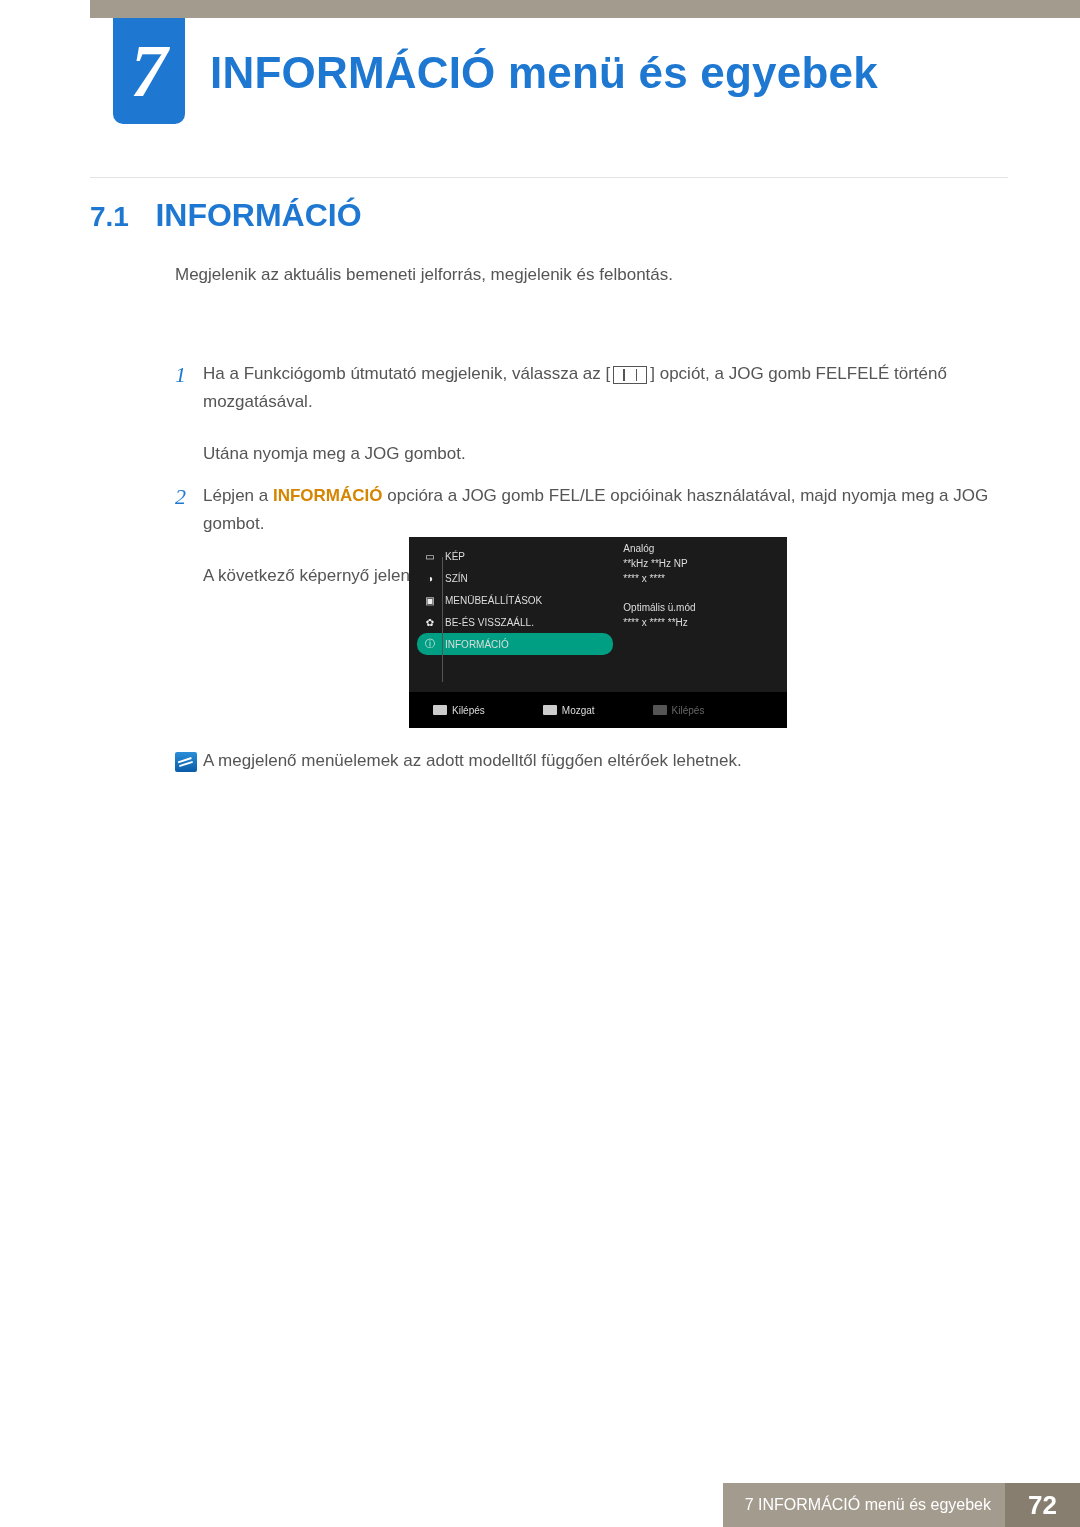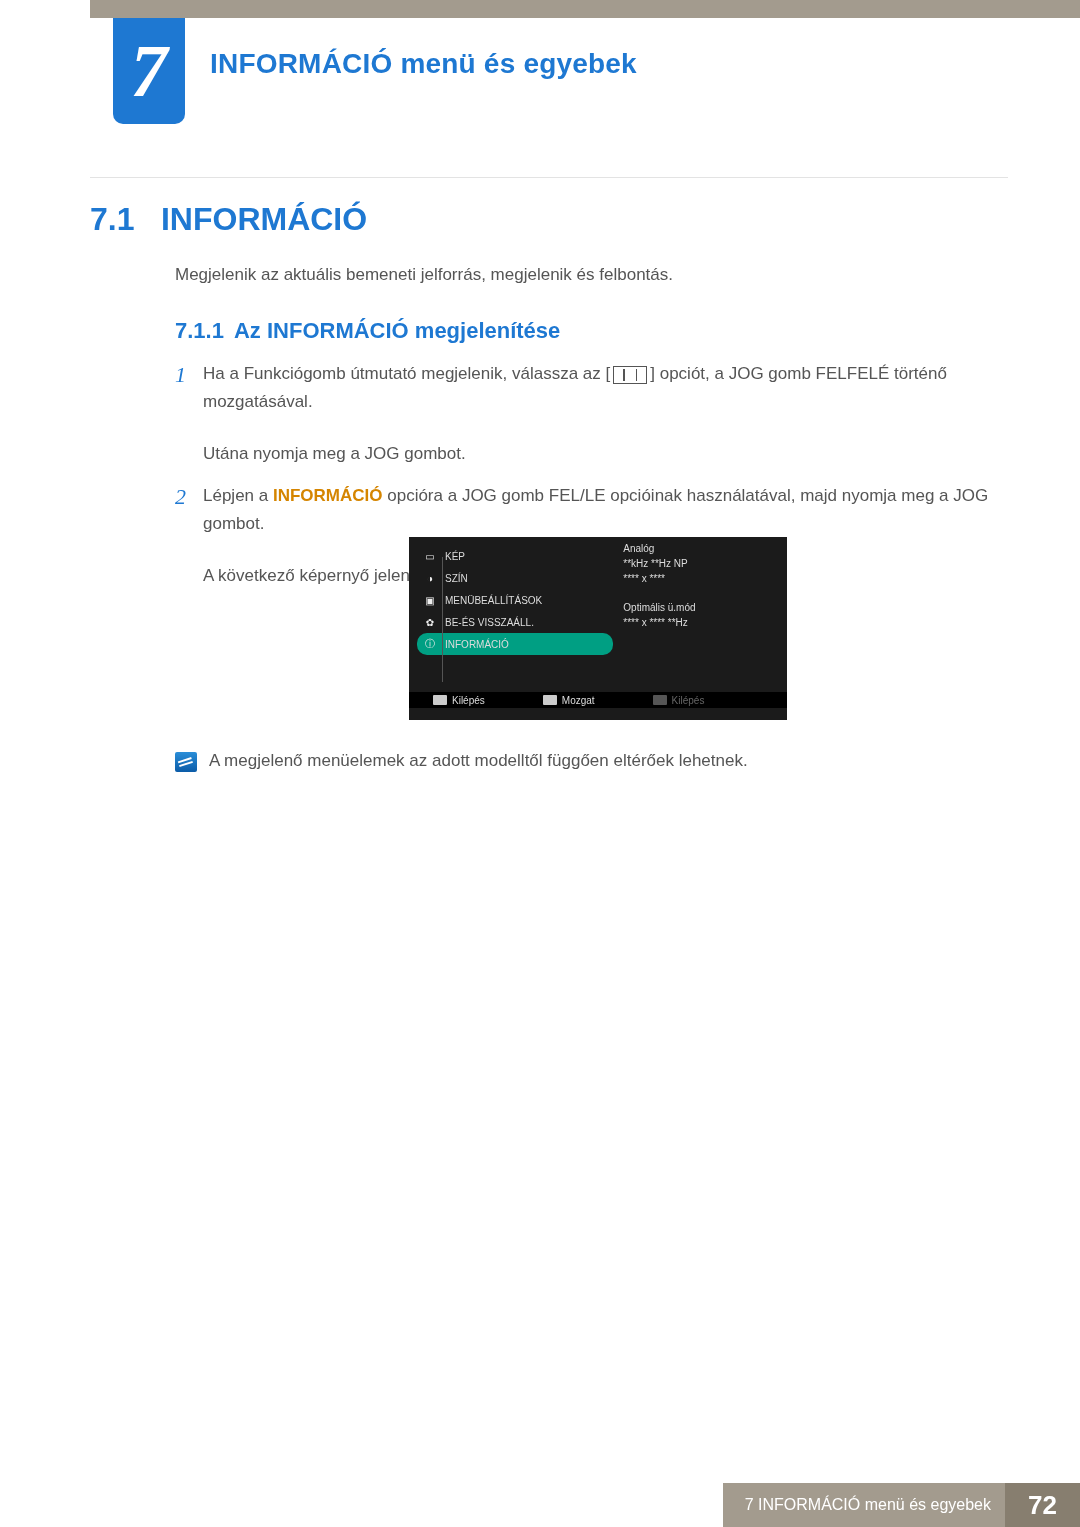"INFORMÁCIÓ menü és egyebek" .chapter-title { font-size: 28px -> 44px }
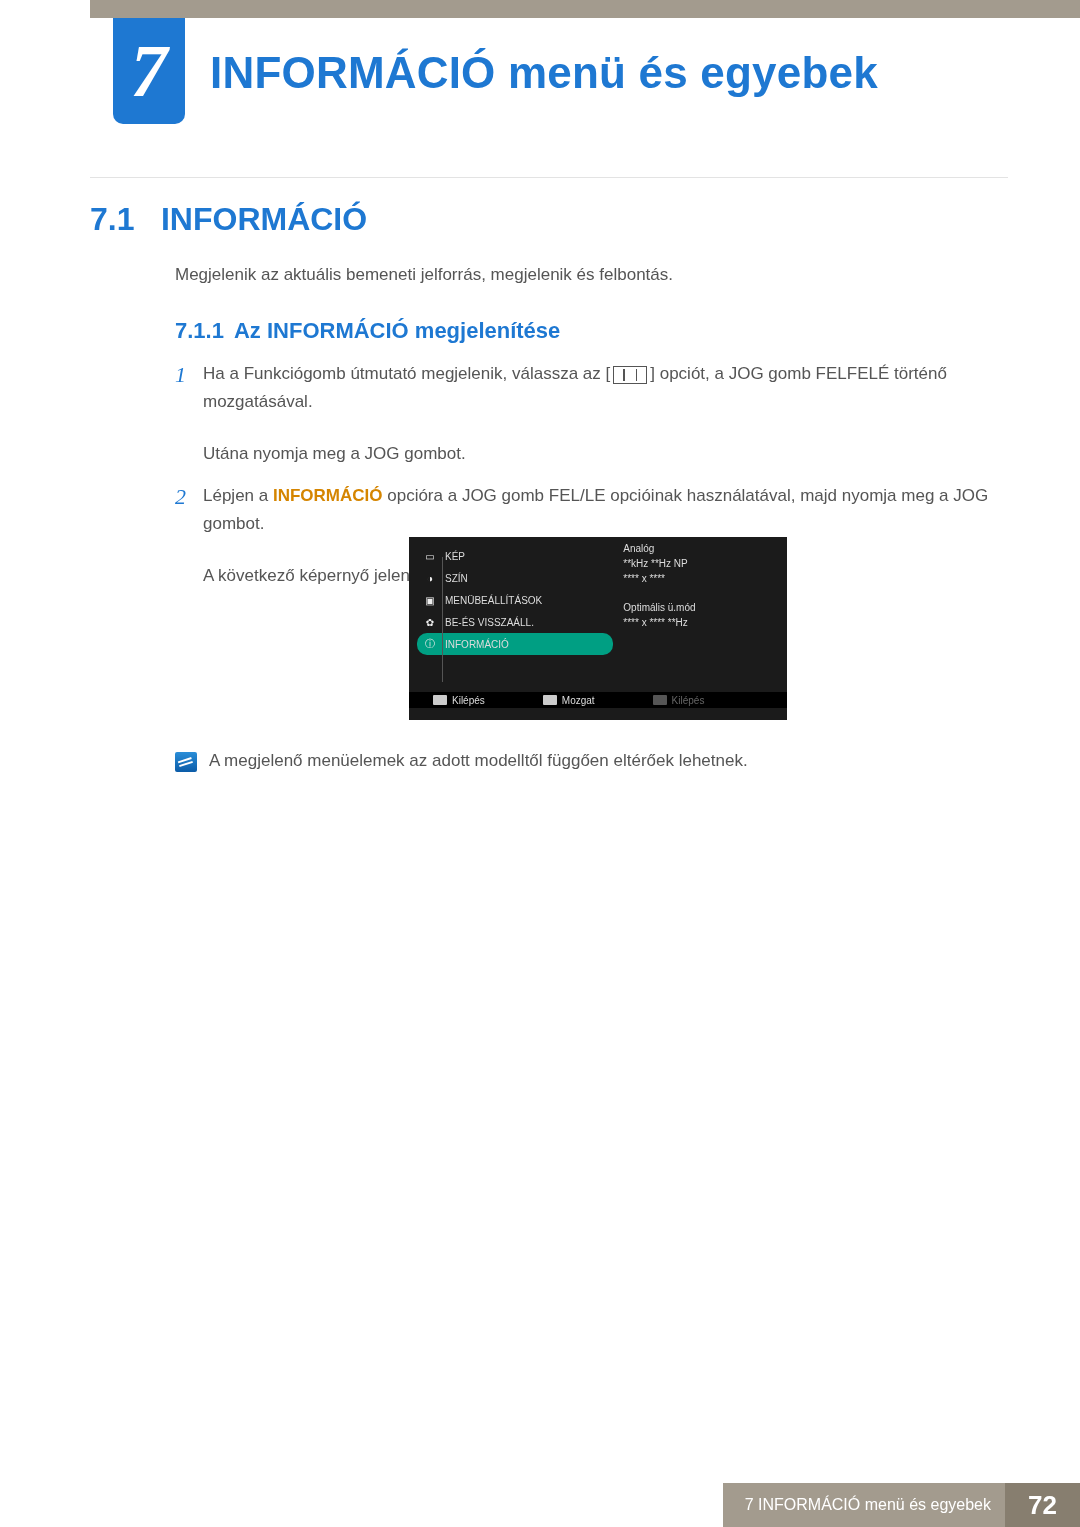"7.1" .sec-num { font-size: 32px -> 28px }
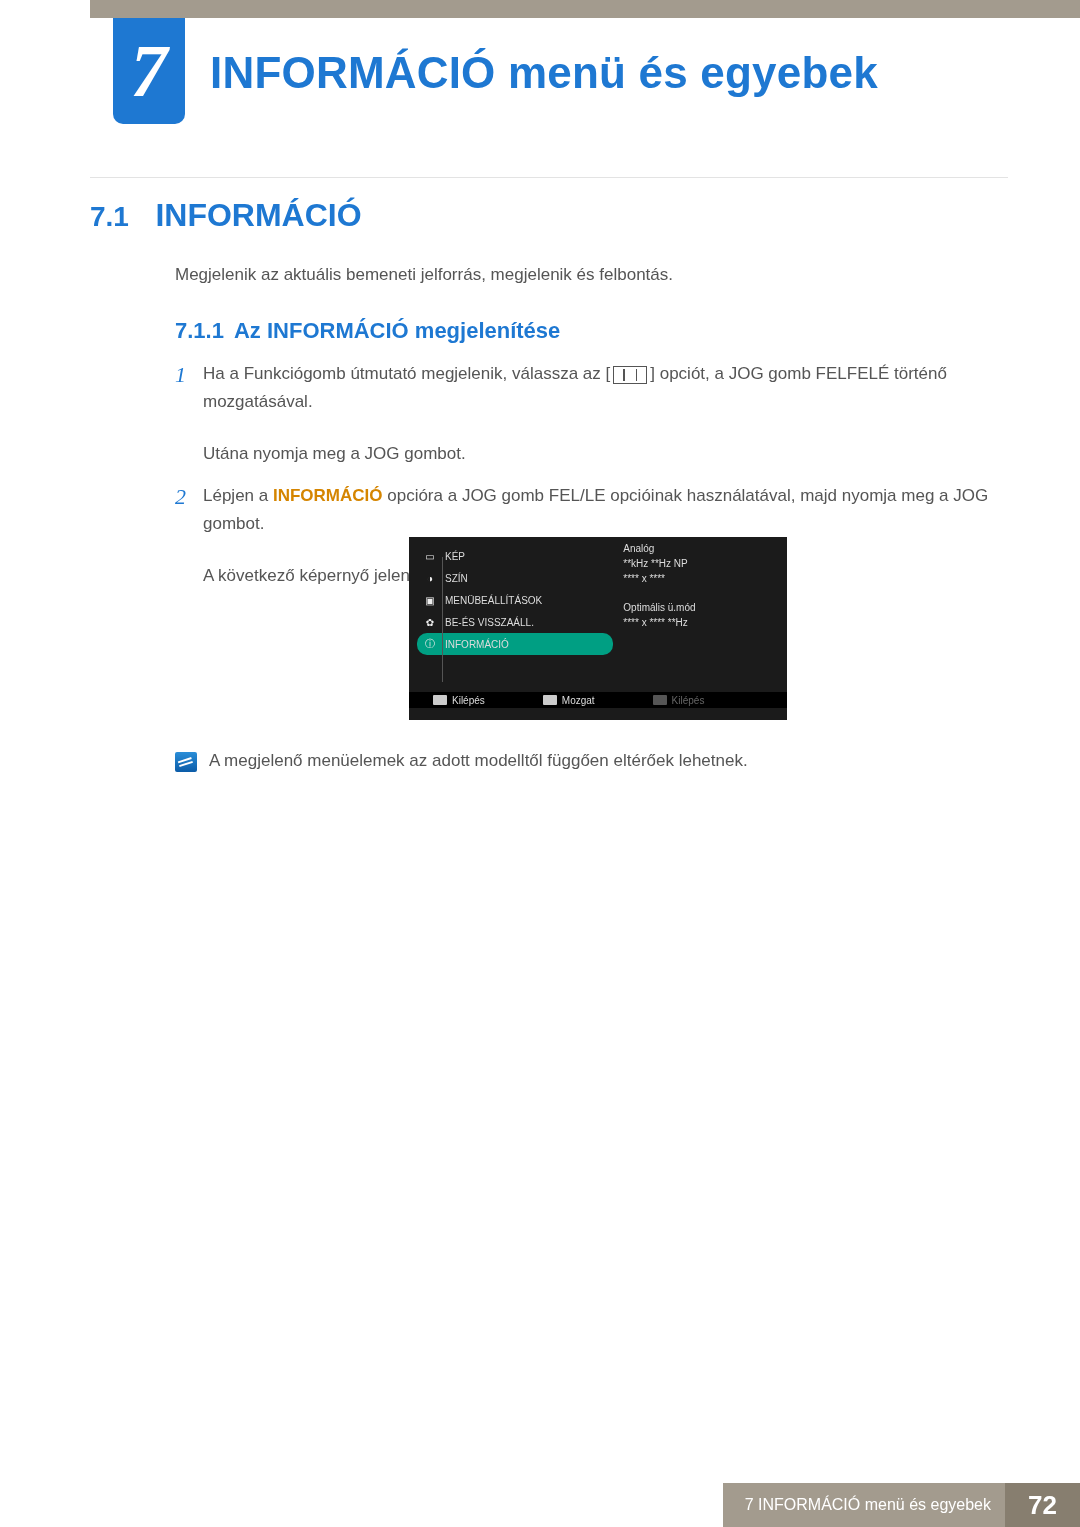"7.1.1 Az INFORMÁCIÓ megjelenítése" div.subsec { html: <div> <span>7.1.1</span><span>Az INFORMÁCIÓ megjelenítése</span> </div> -> none }
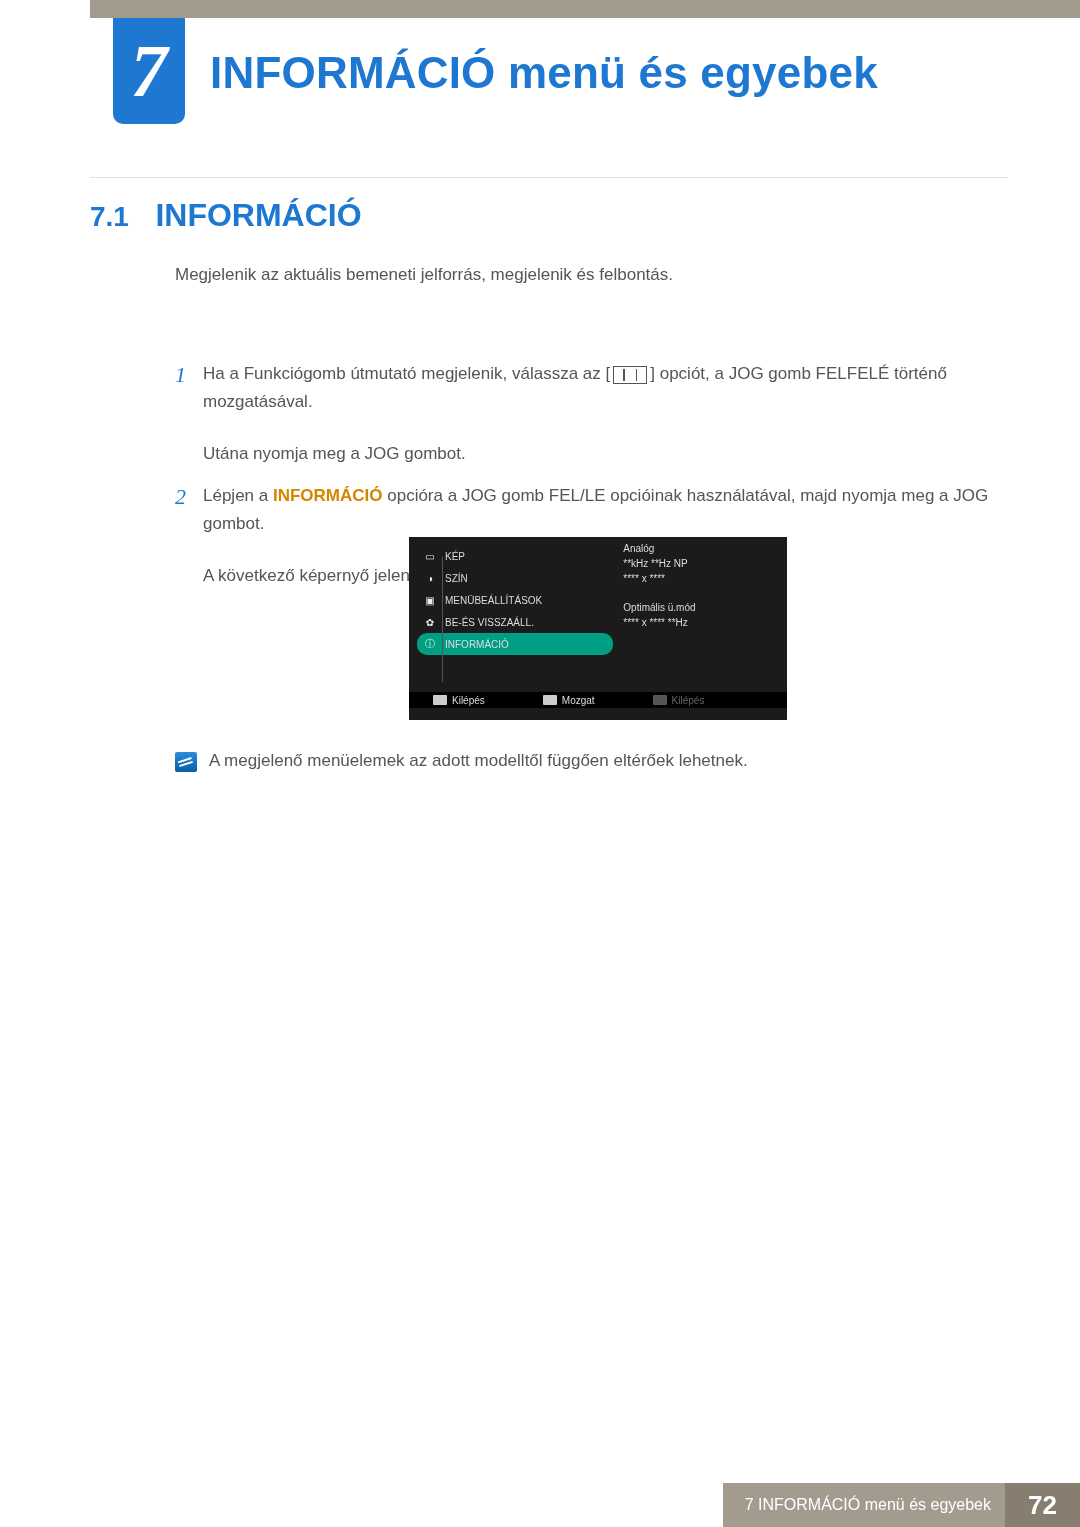"Kilépés" .osd-foot { height: 16px -> 36px }
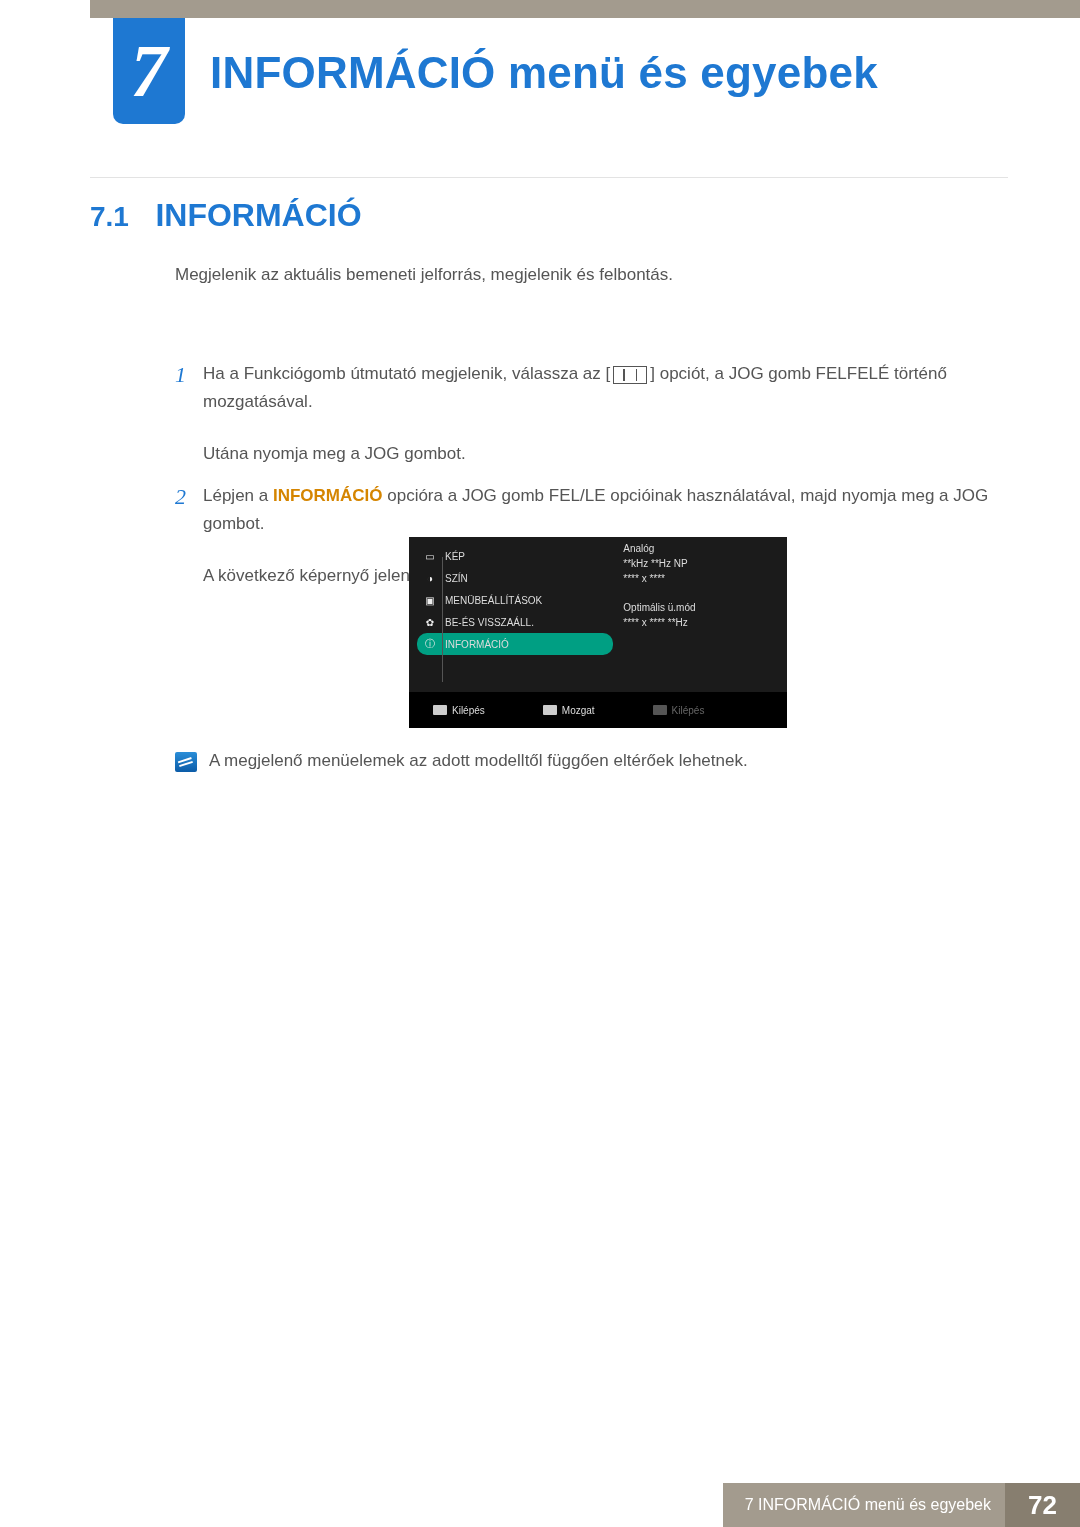"A megjelenő menüelemek az adott" .note-row { gap: 12px -> 6px }
